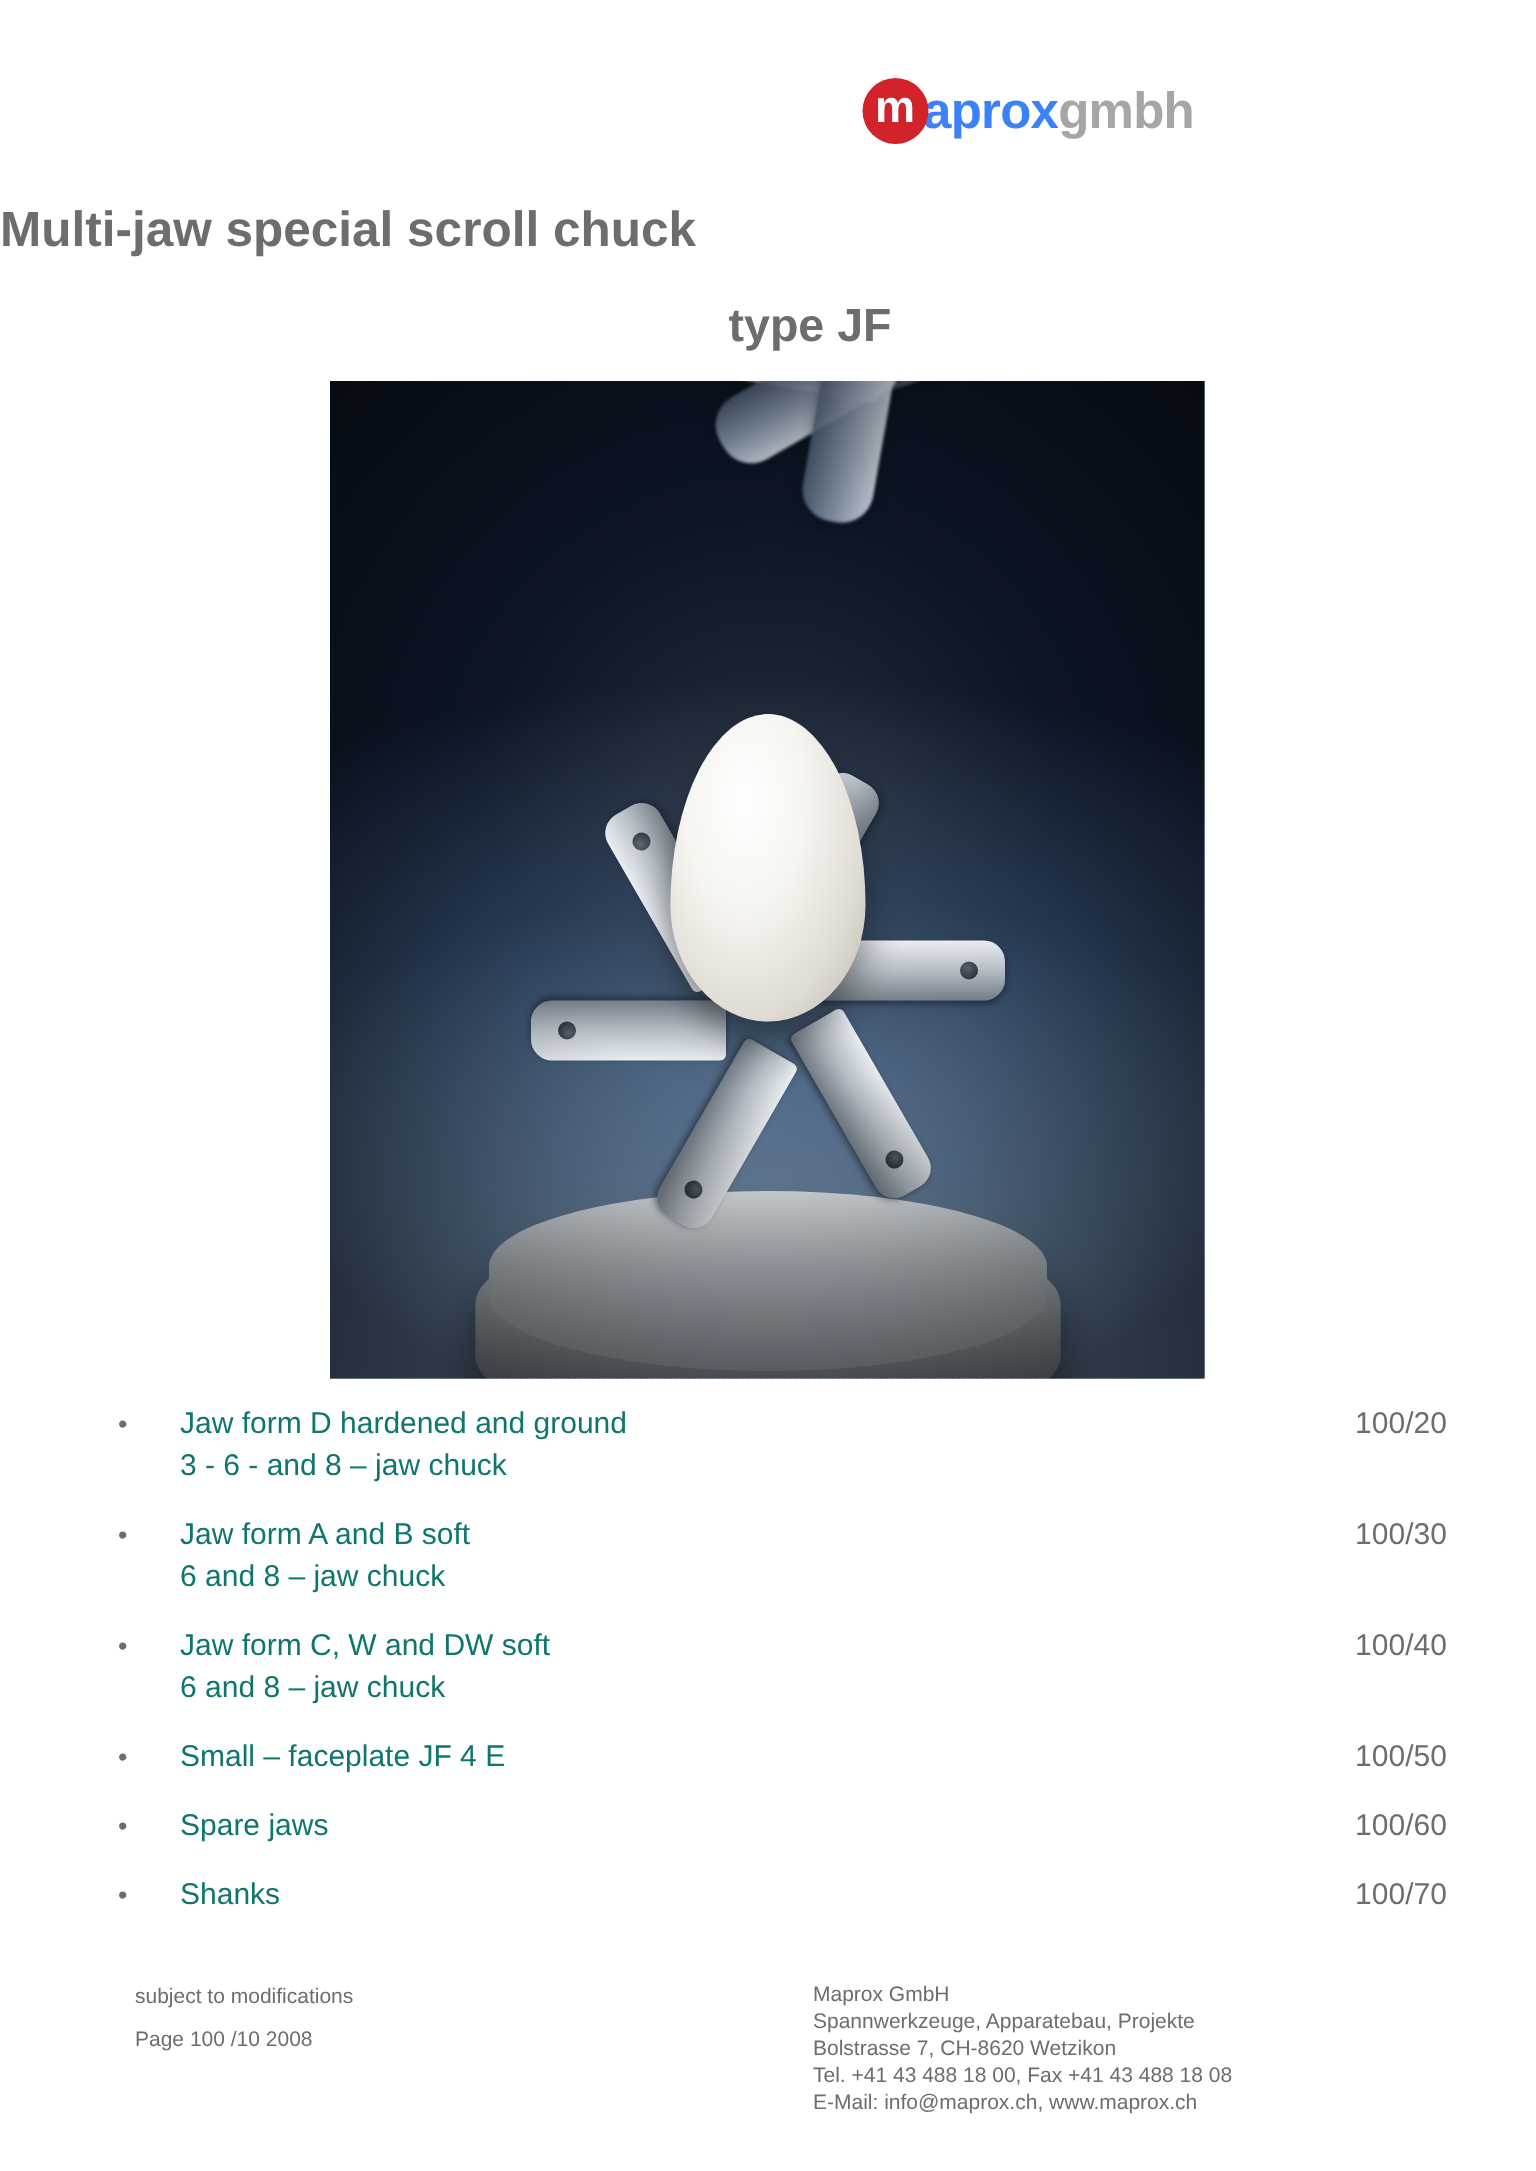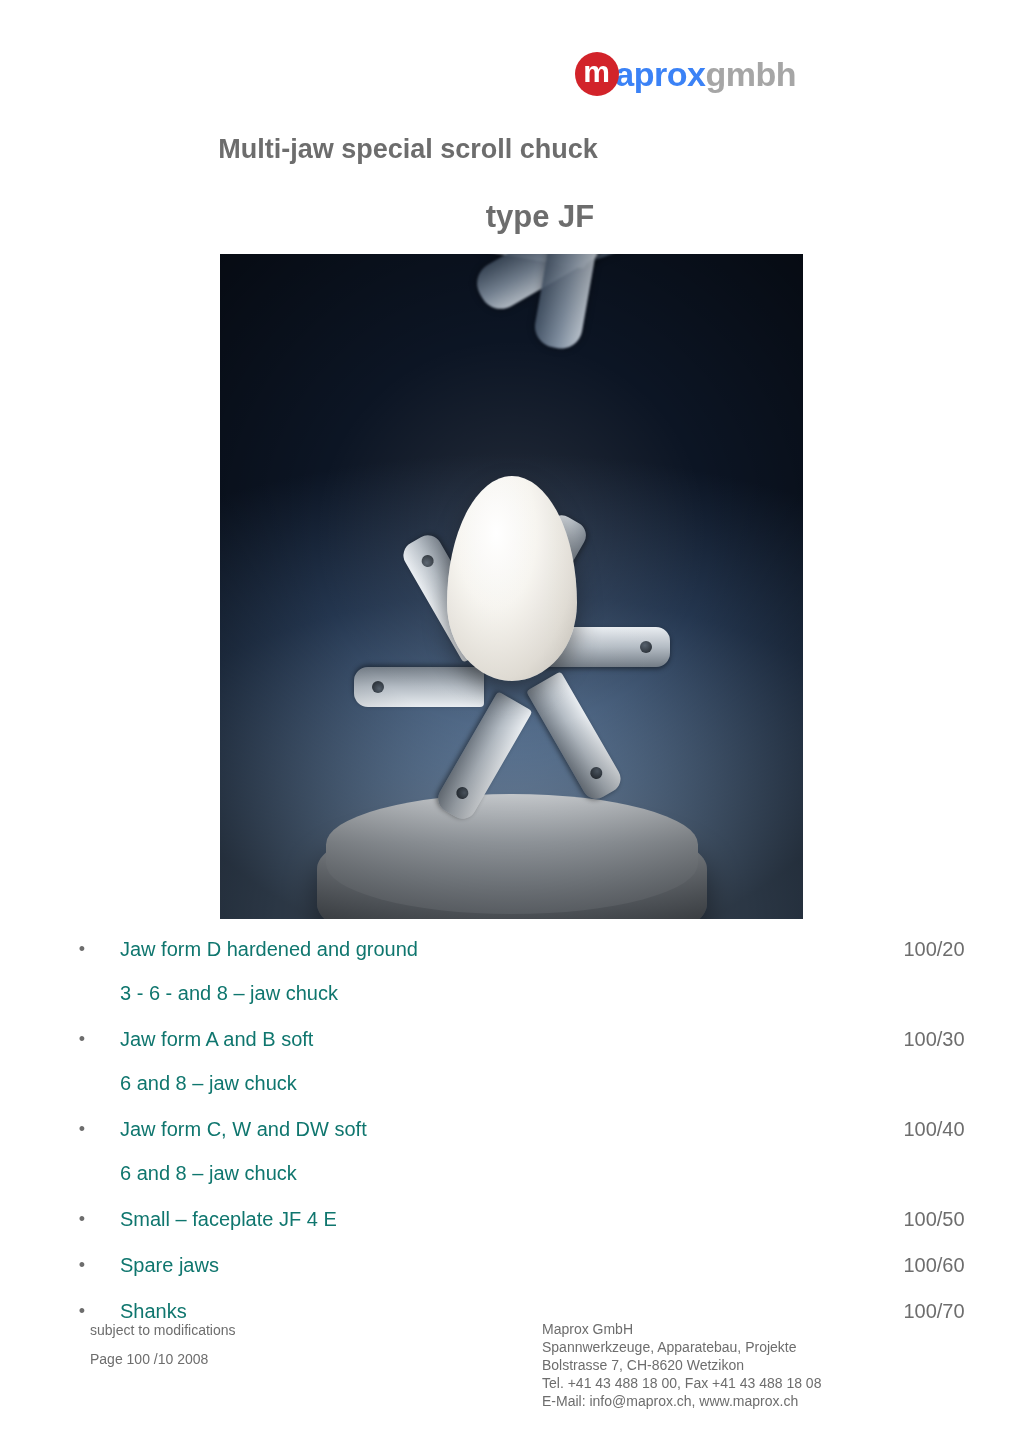"Multi-jaw special scroll chuck" .title-1 { font-size: 27px -> 33px; text-align: center -> none }
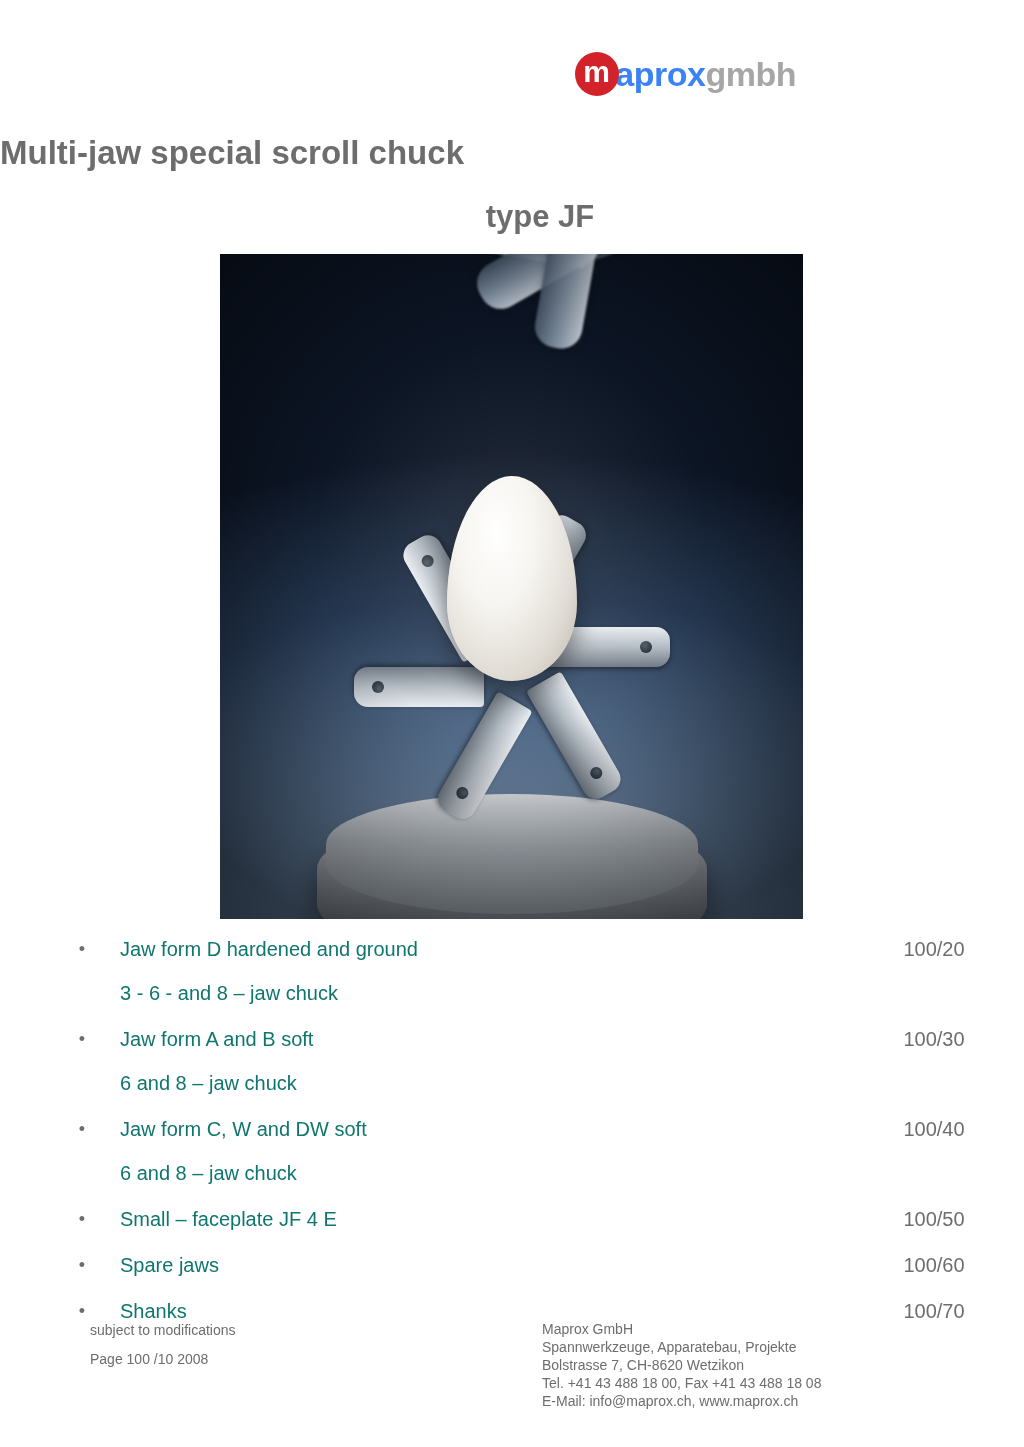"3 - 6 - and" .row-text .sub { margin-top: 16px -> none }
